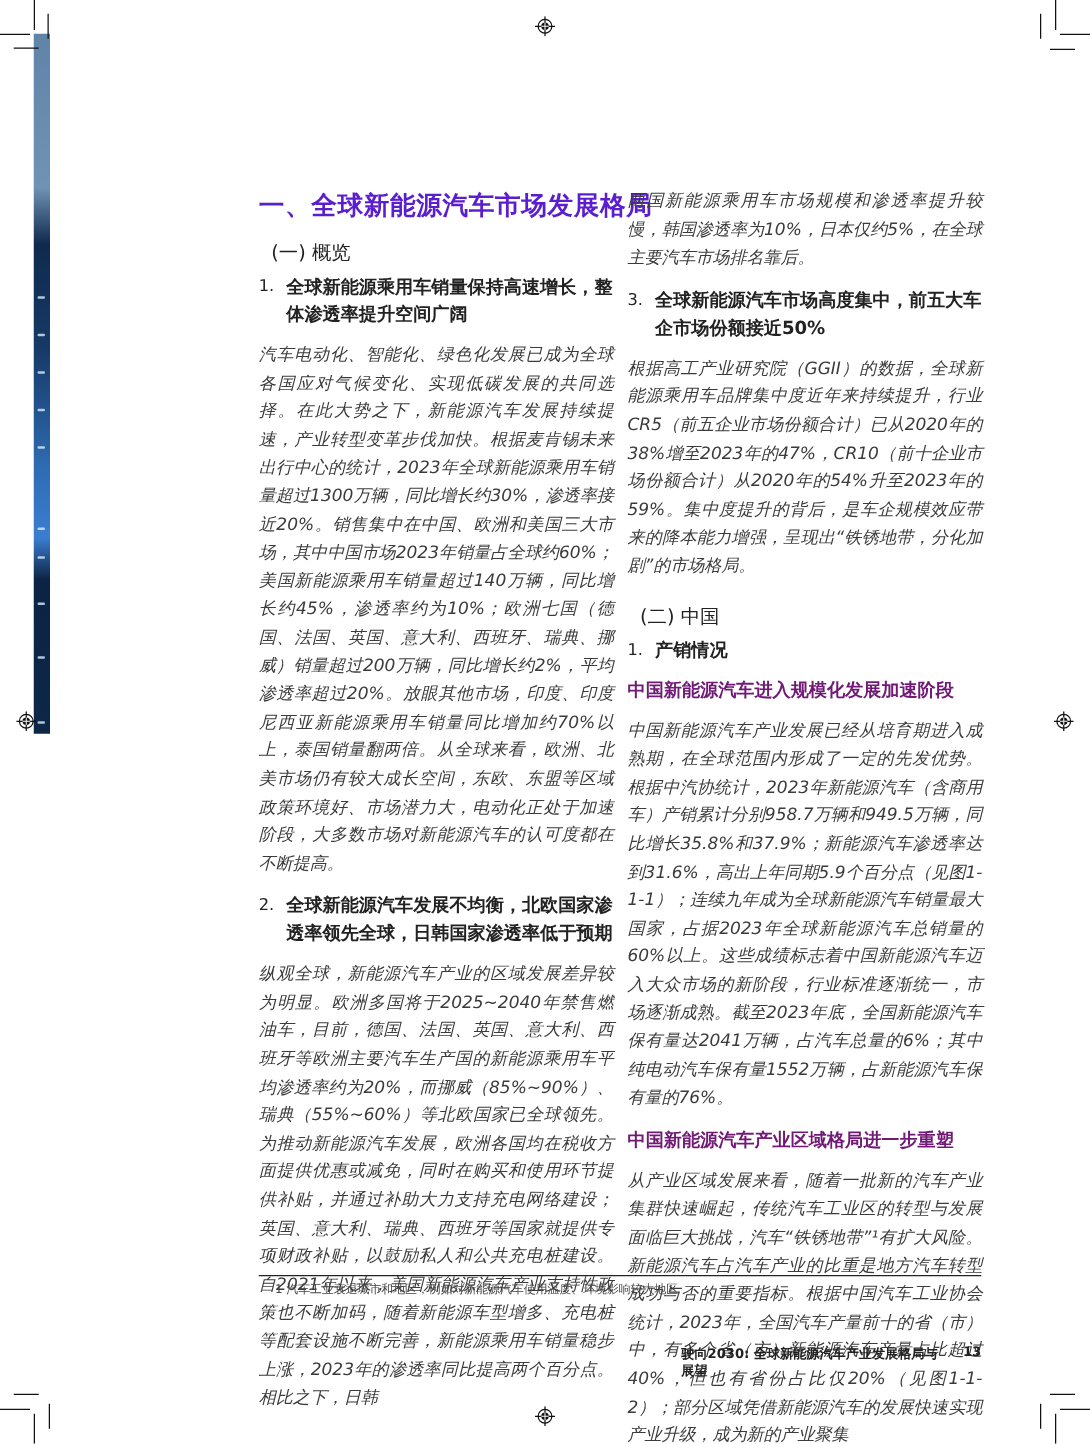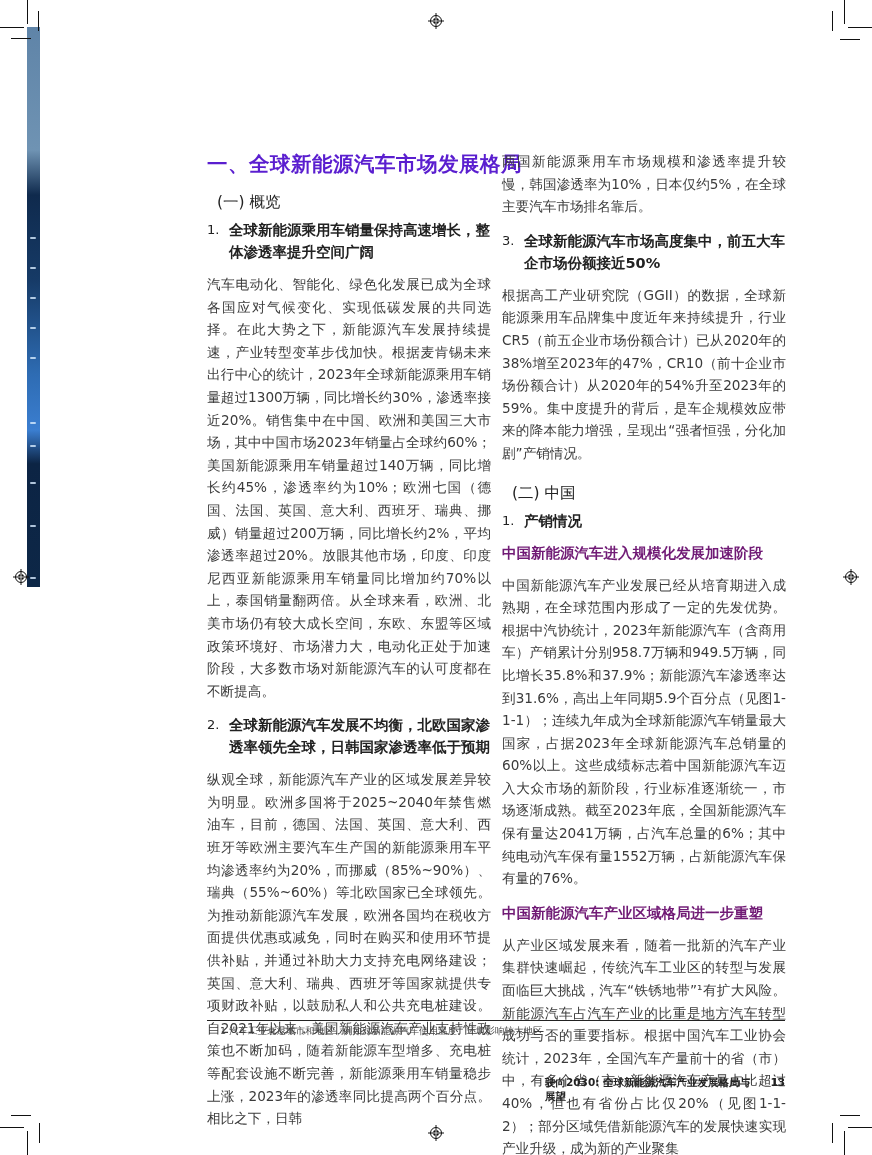"两国新能源乘用车市场规模和渗透率提升较慢，韩国渗透率为10%，日本仅约5%，在全" .para { font-style: none -> italic }
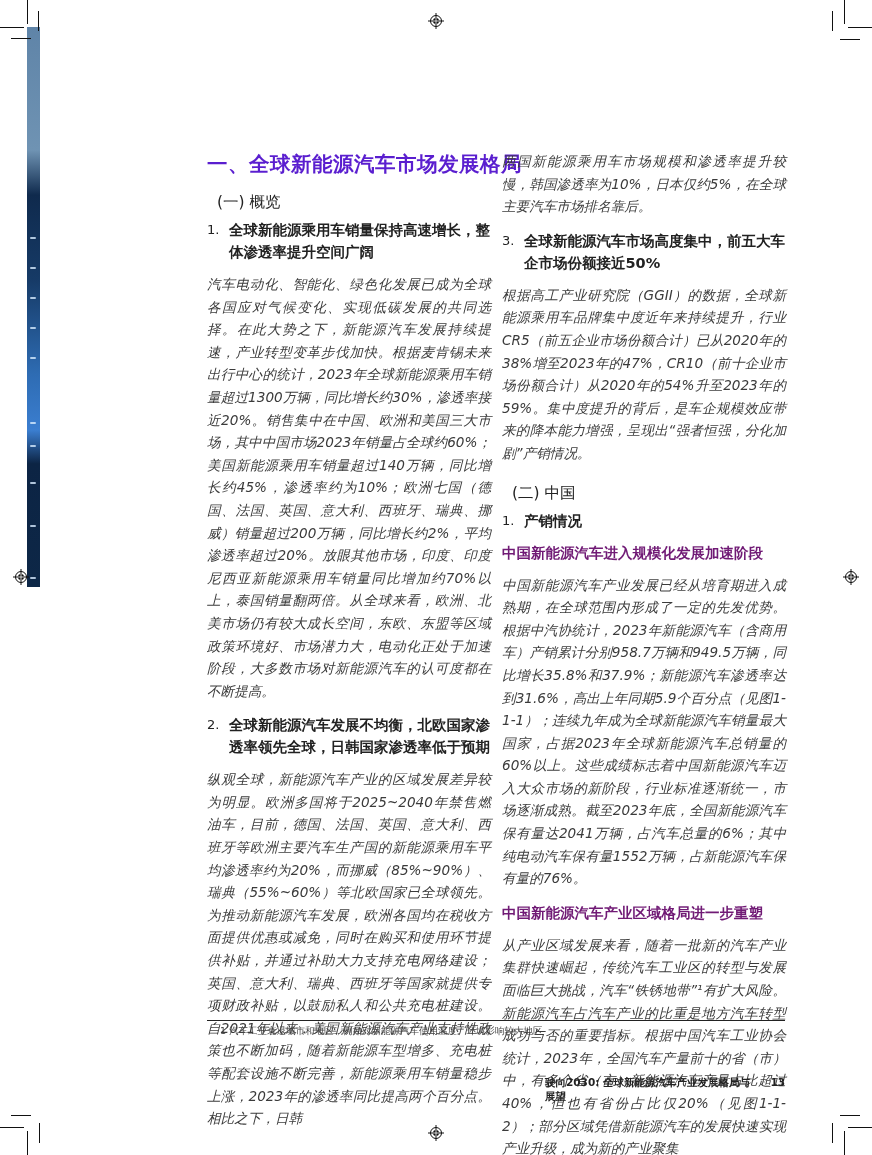"根据高工产业研究院（GGII）的数据，全球新能源乘用车品牌集中度近年来持续提升，" p.para { text: 强者恒强，分化加剧”产销情况 -> 铁锈地带，分化加剧”的市场格局 }
